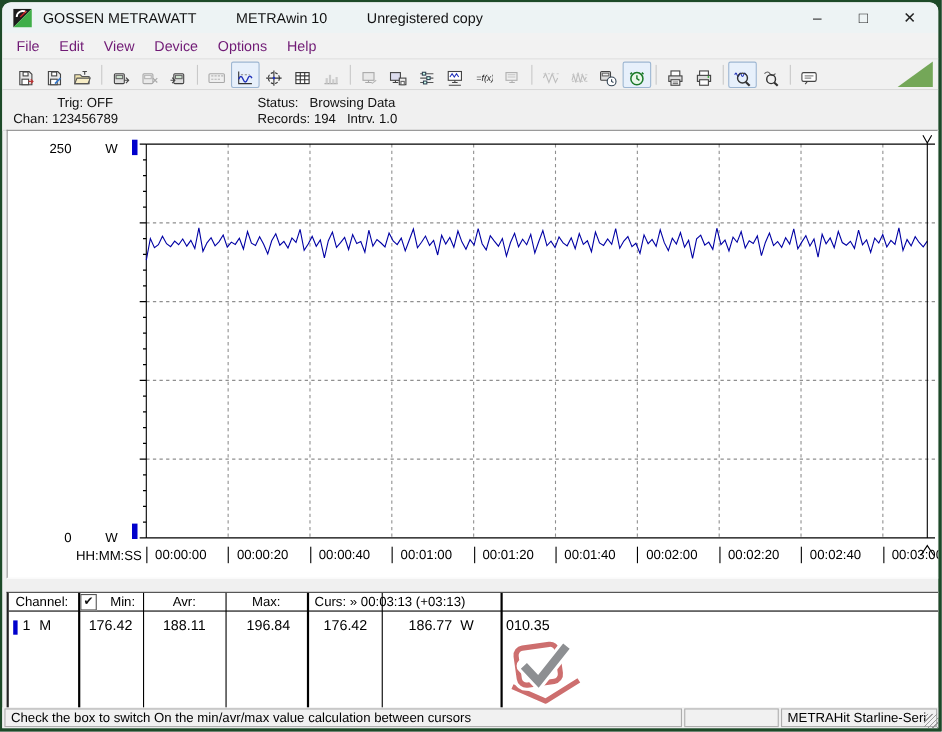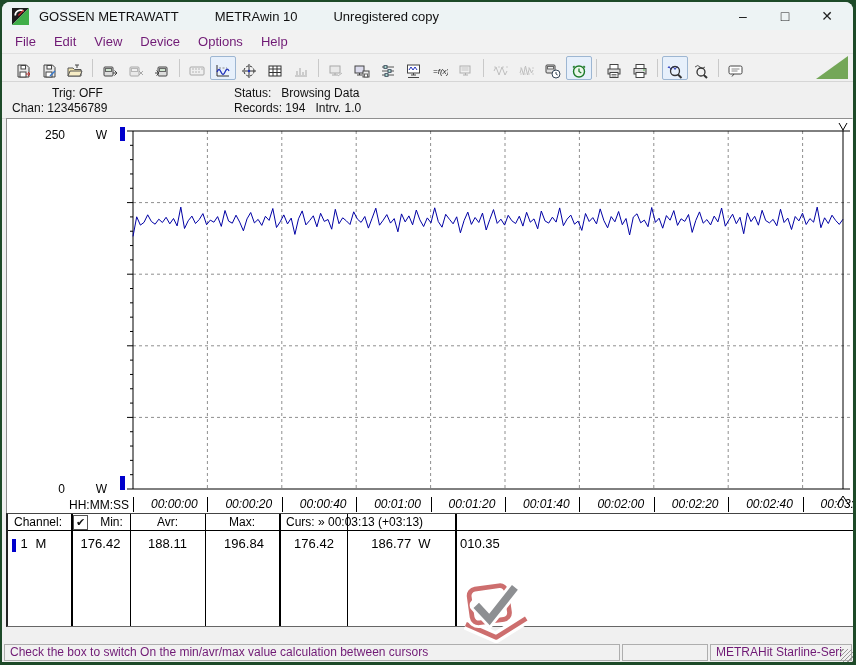"00:00:00" .xtick { font-style: italic -> none; padding-left: 17px -> 7px }
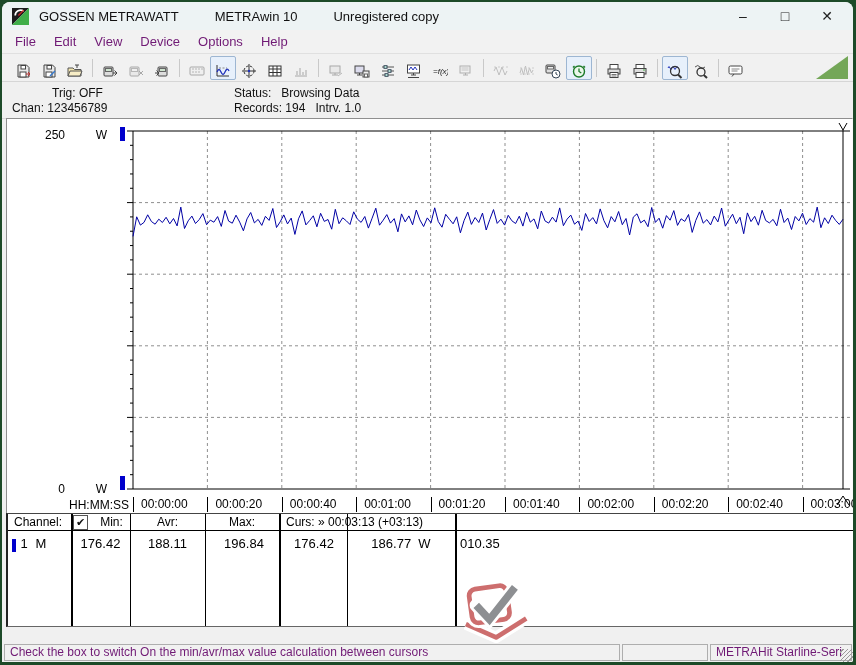"Channel:" .tablepanel { top: 511px -> 536px }
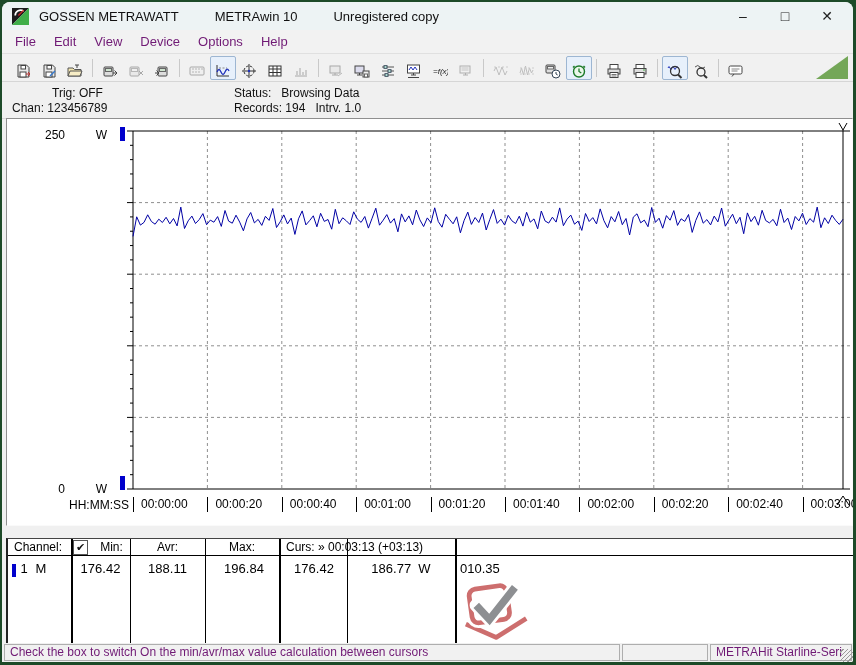"Check the box to switch" .sbox { color: #701a75 -> #000000 }
